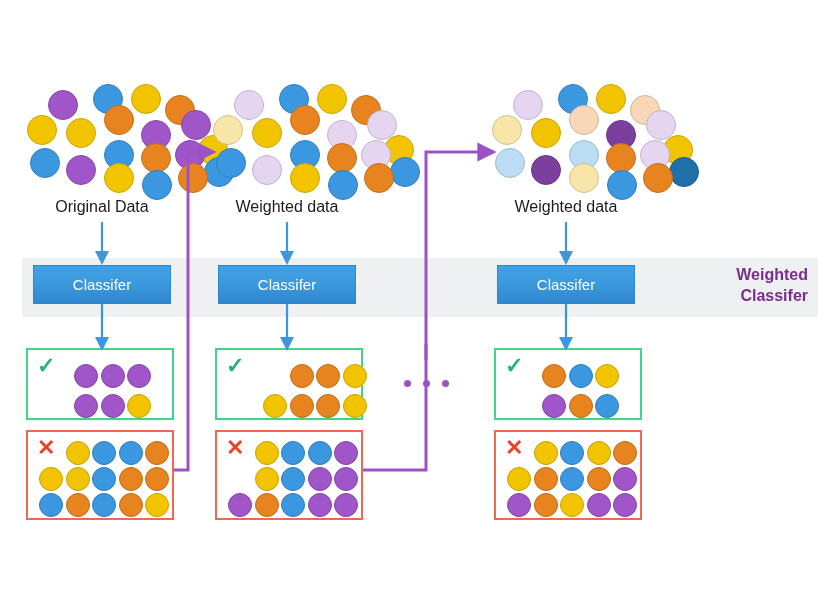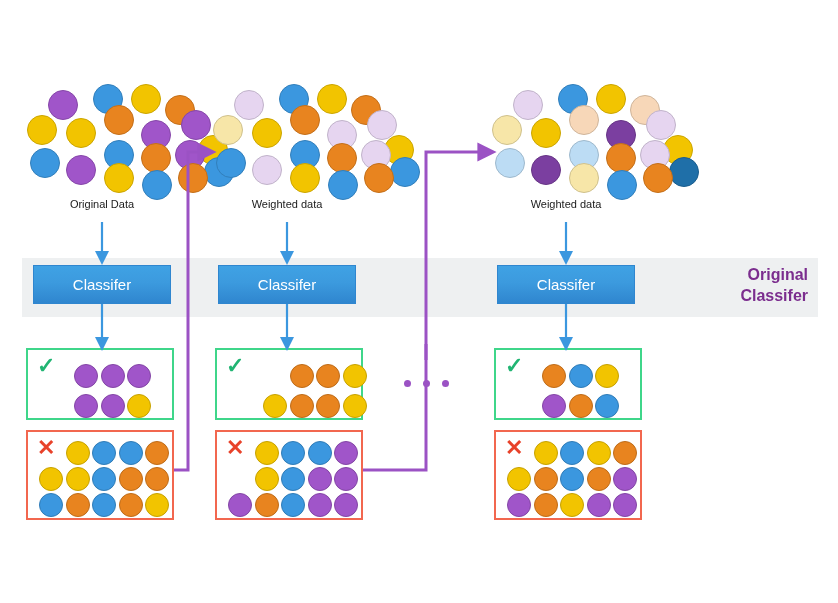"Original Data" .caption { font-size: 11px -> 16px }
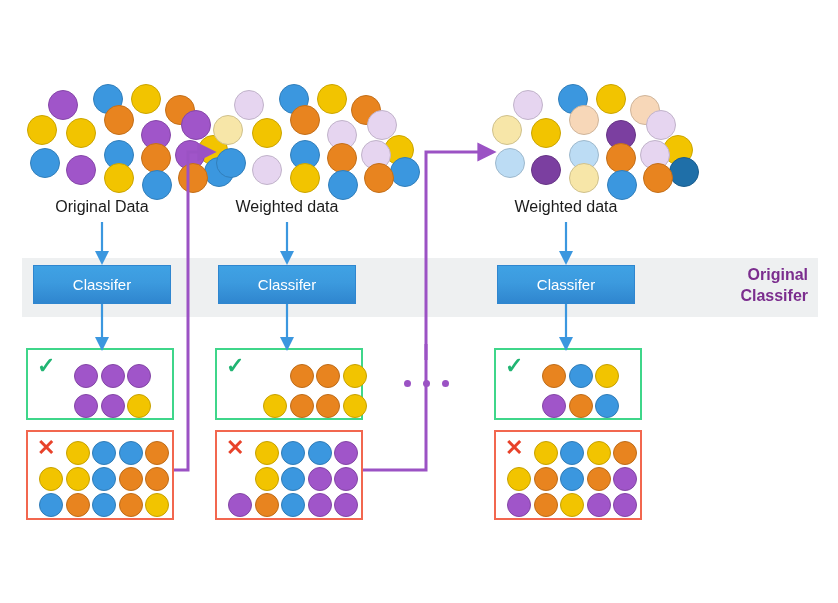"Original" div { text: Original -> Weighted }
